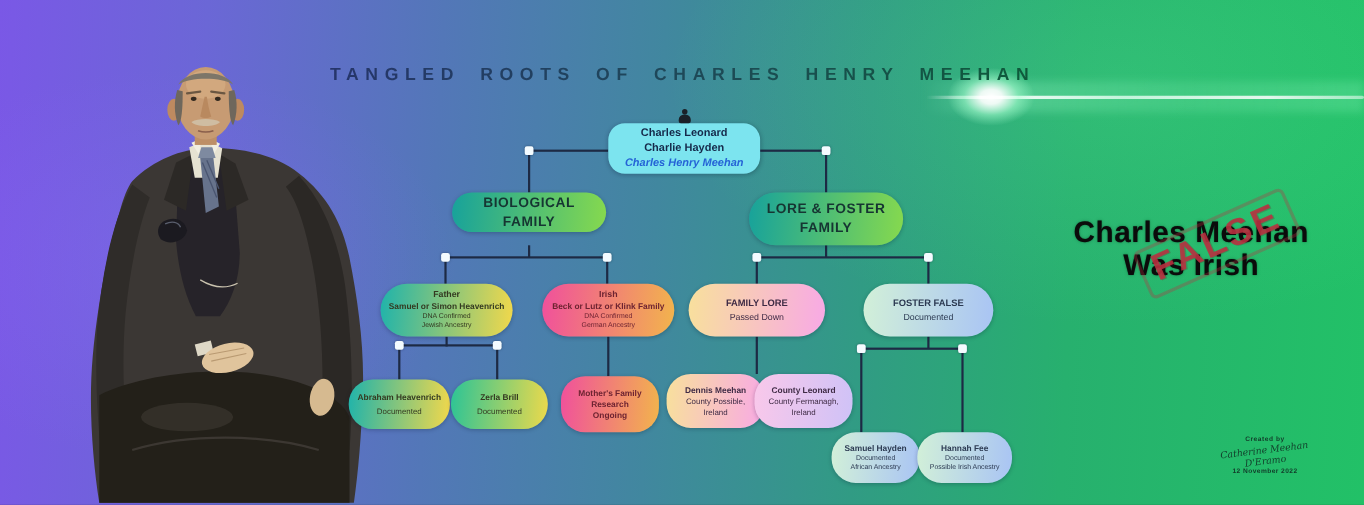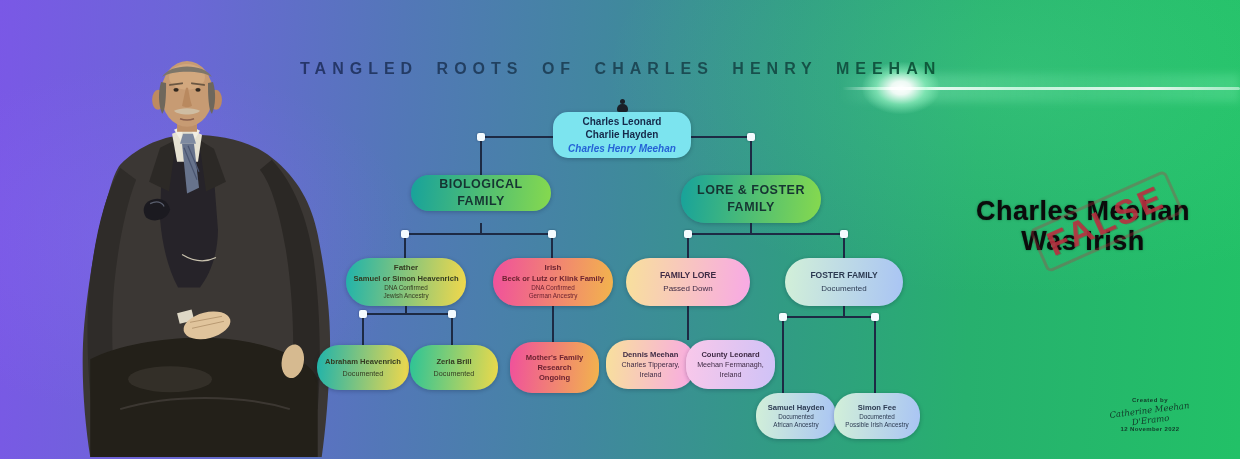"FOSTER FAMILY" span.l { text: FAMILY -> FALSE }
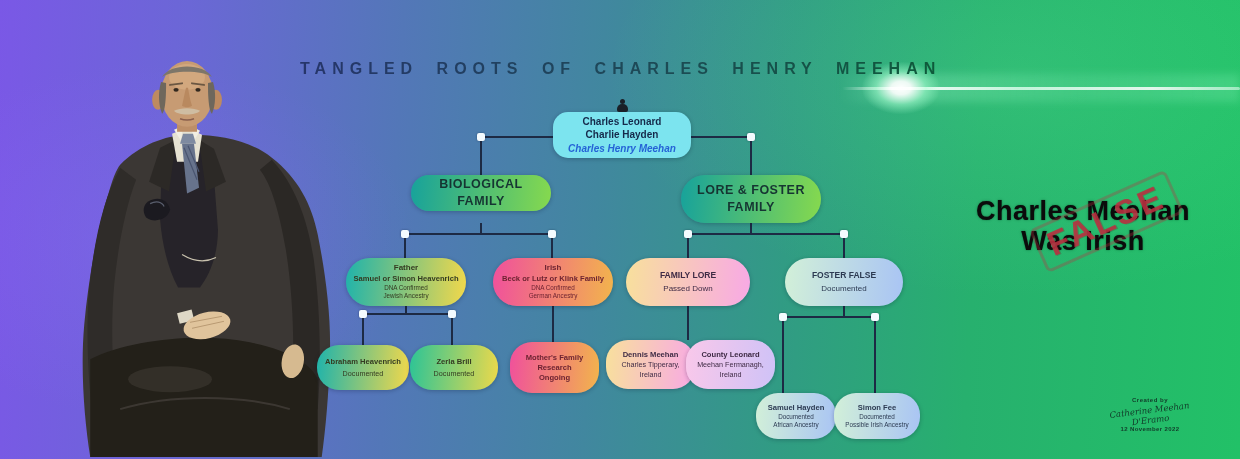"Charles Tipperary," span.l { text: Charles Tipperary -> County Possible }
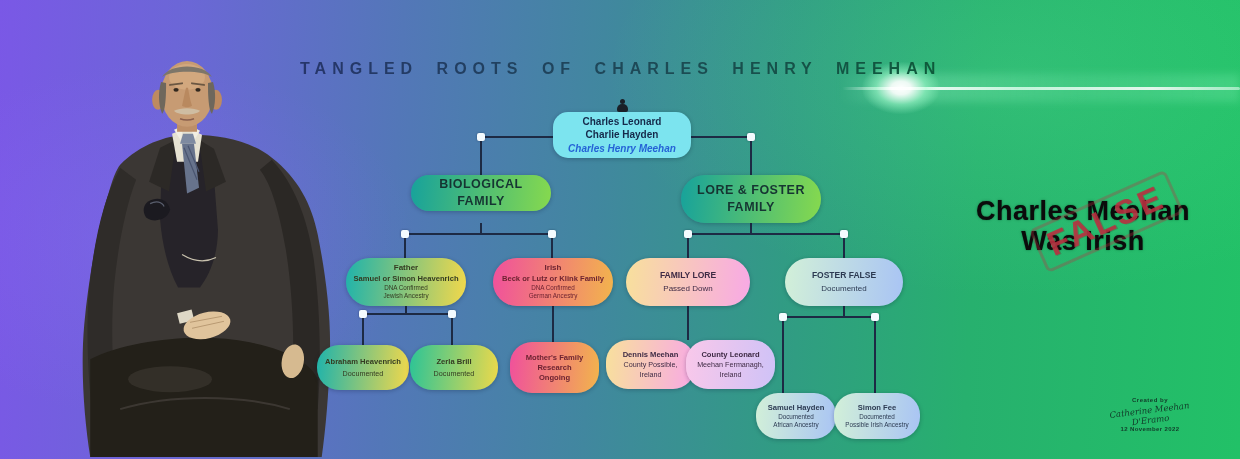"Meehan Fermanagh," span.l { text: Meehan -> County }
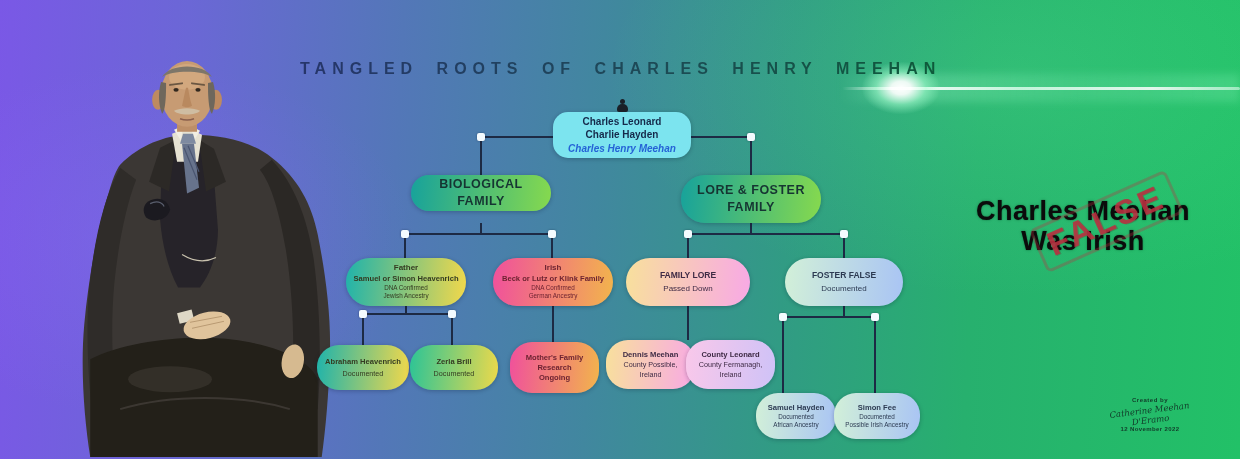"Simon Fee" span.l { text: Simon -> Hannah }
